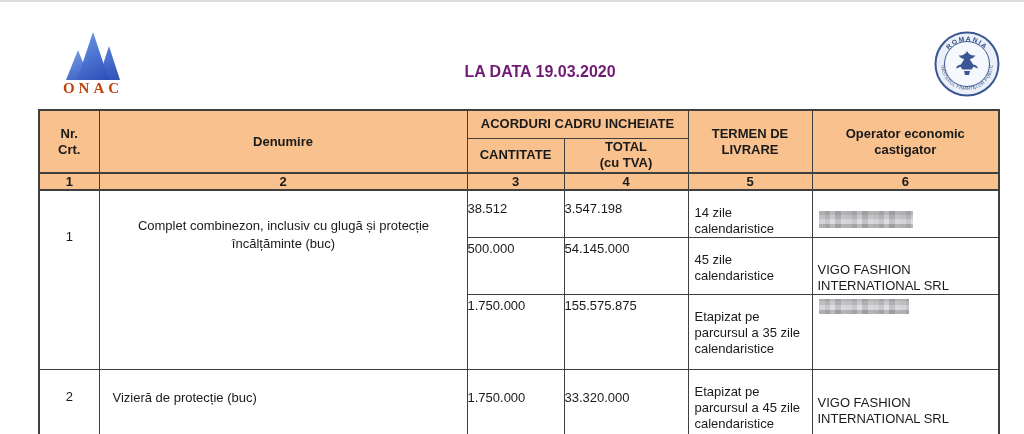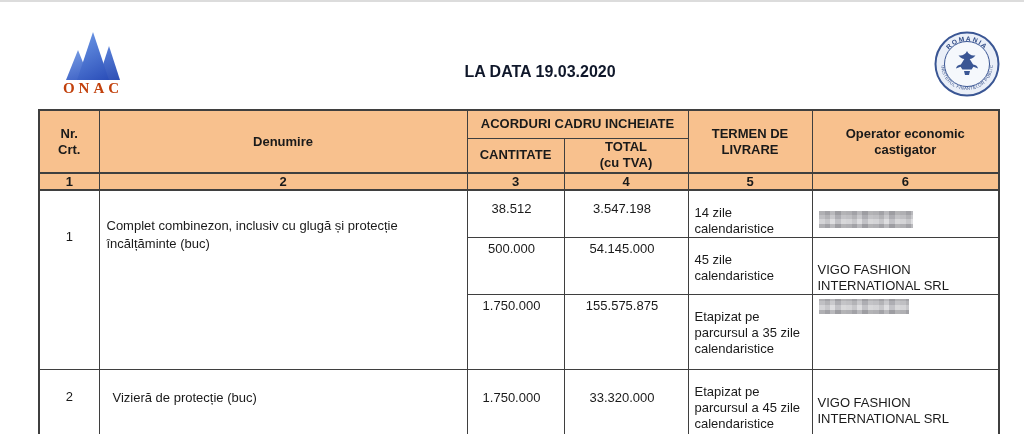"LA DATA 19.03.2020" .doc-title .line2 { color: #0f172a -> #701a75 }
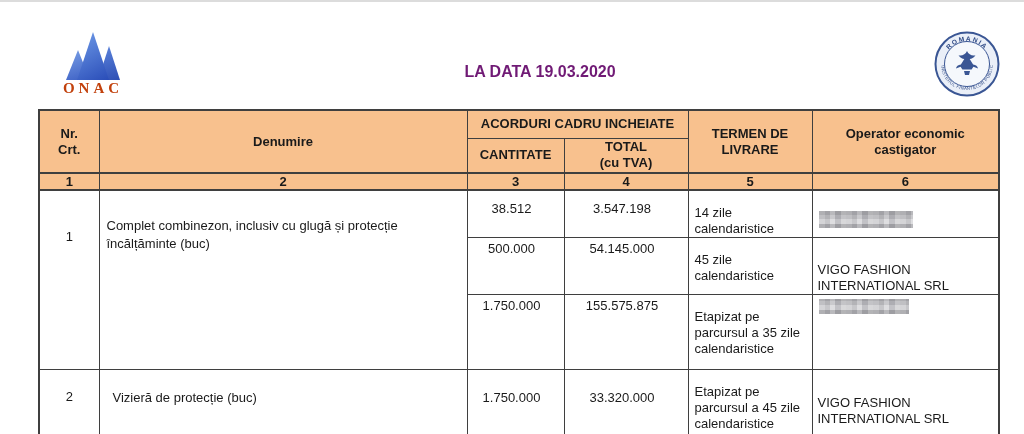"38.512" .num { text-align: center -> left }
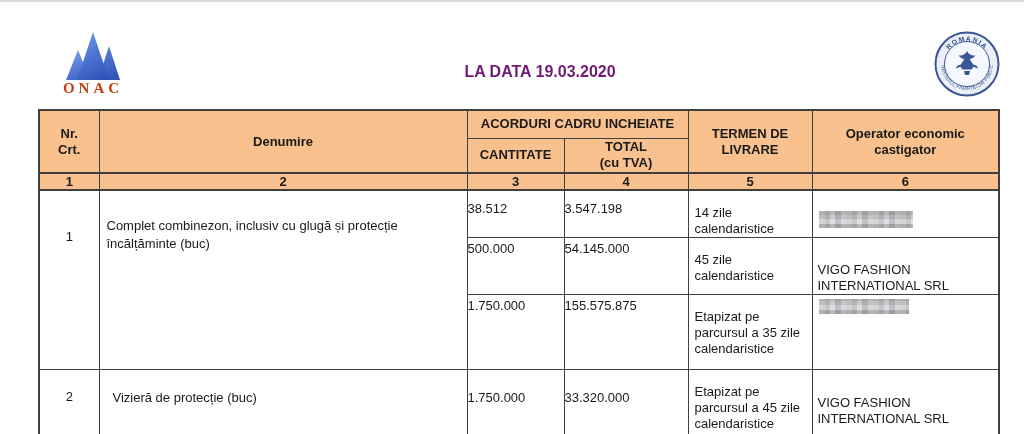"Complet combinezon, inclusiv cu glugă" .den-span { text-align: none -> center }
